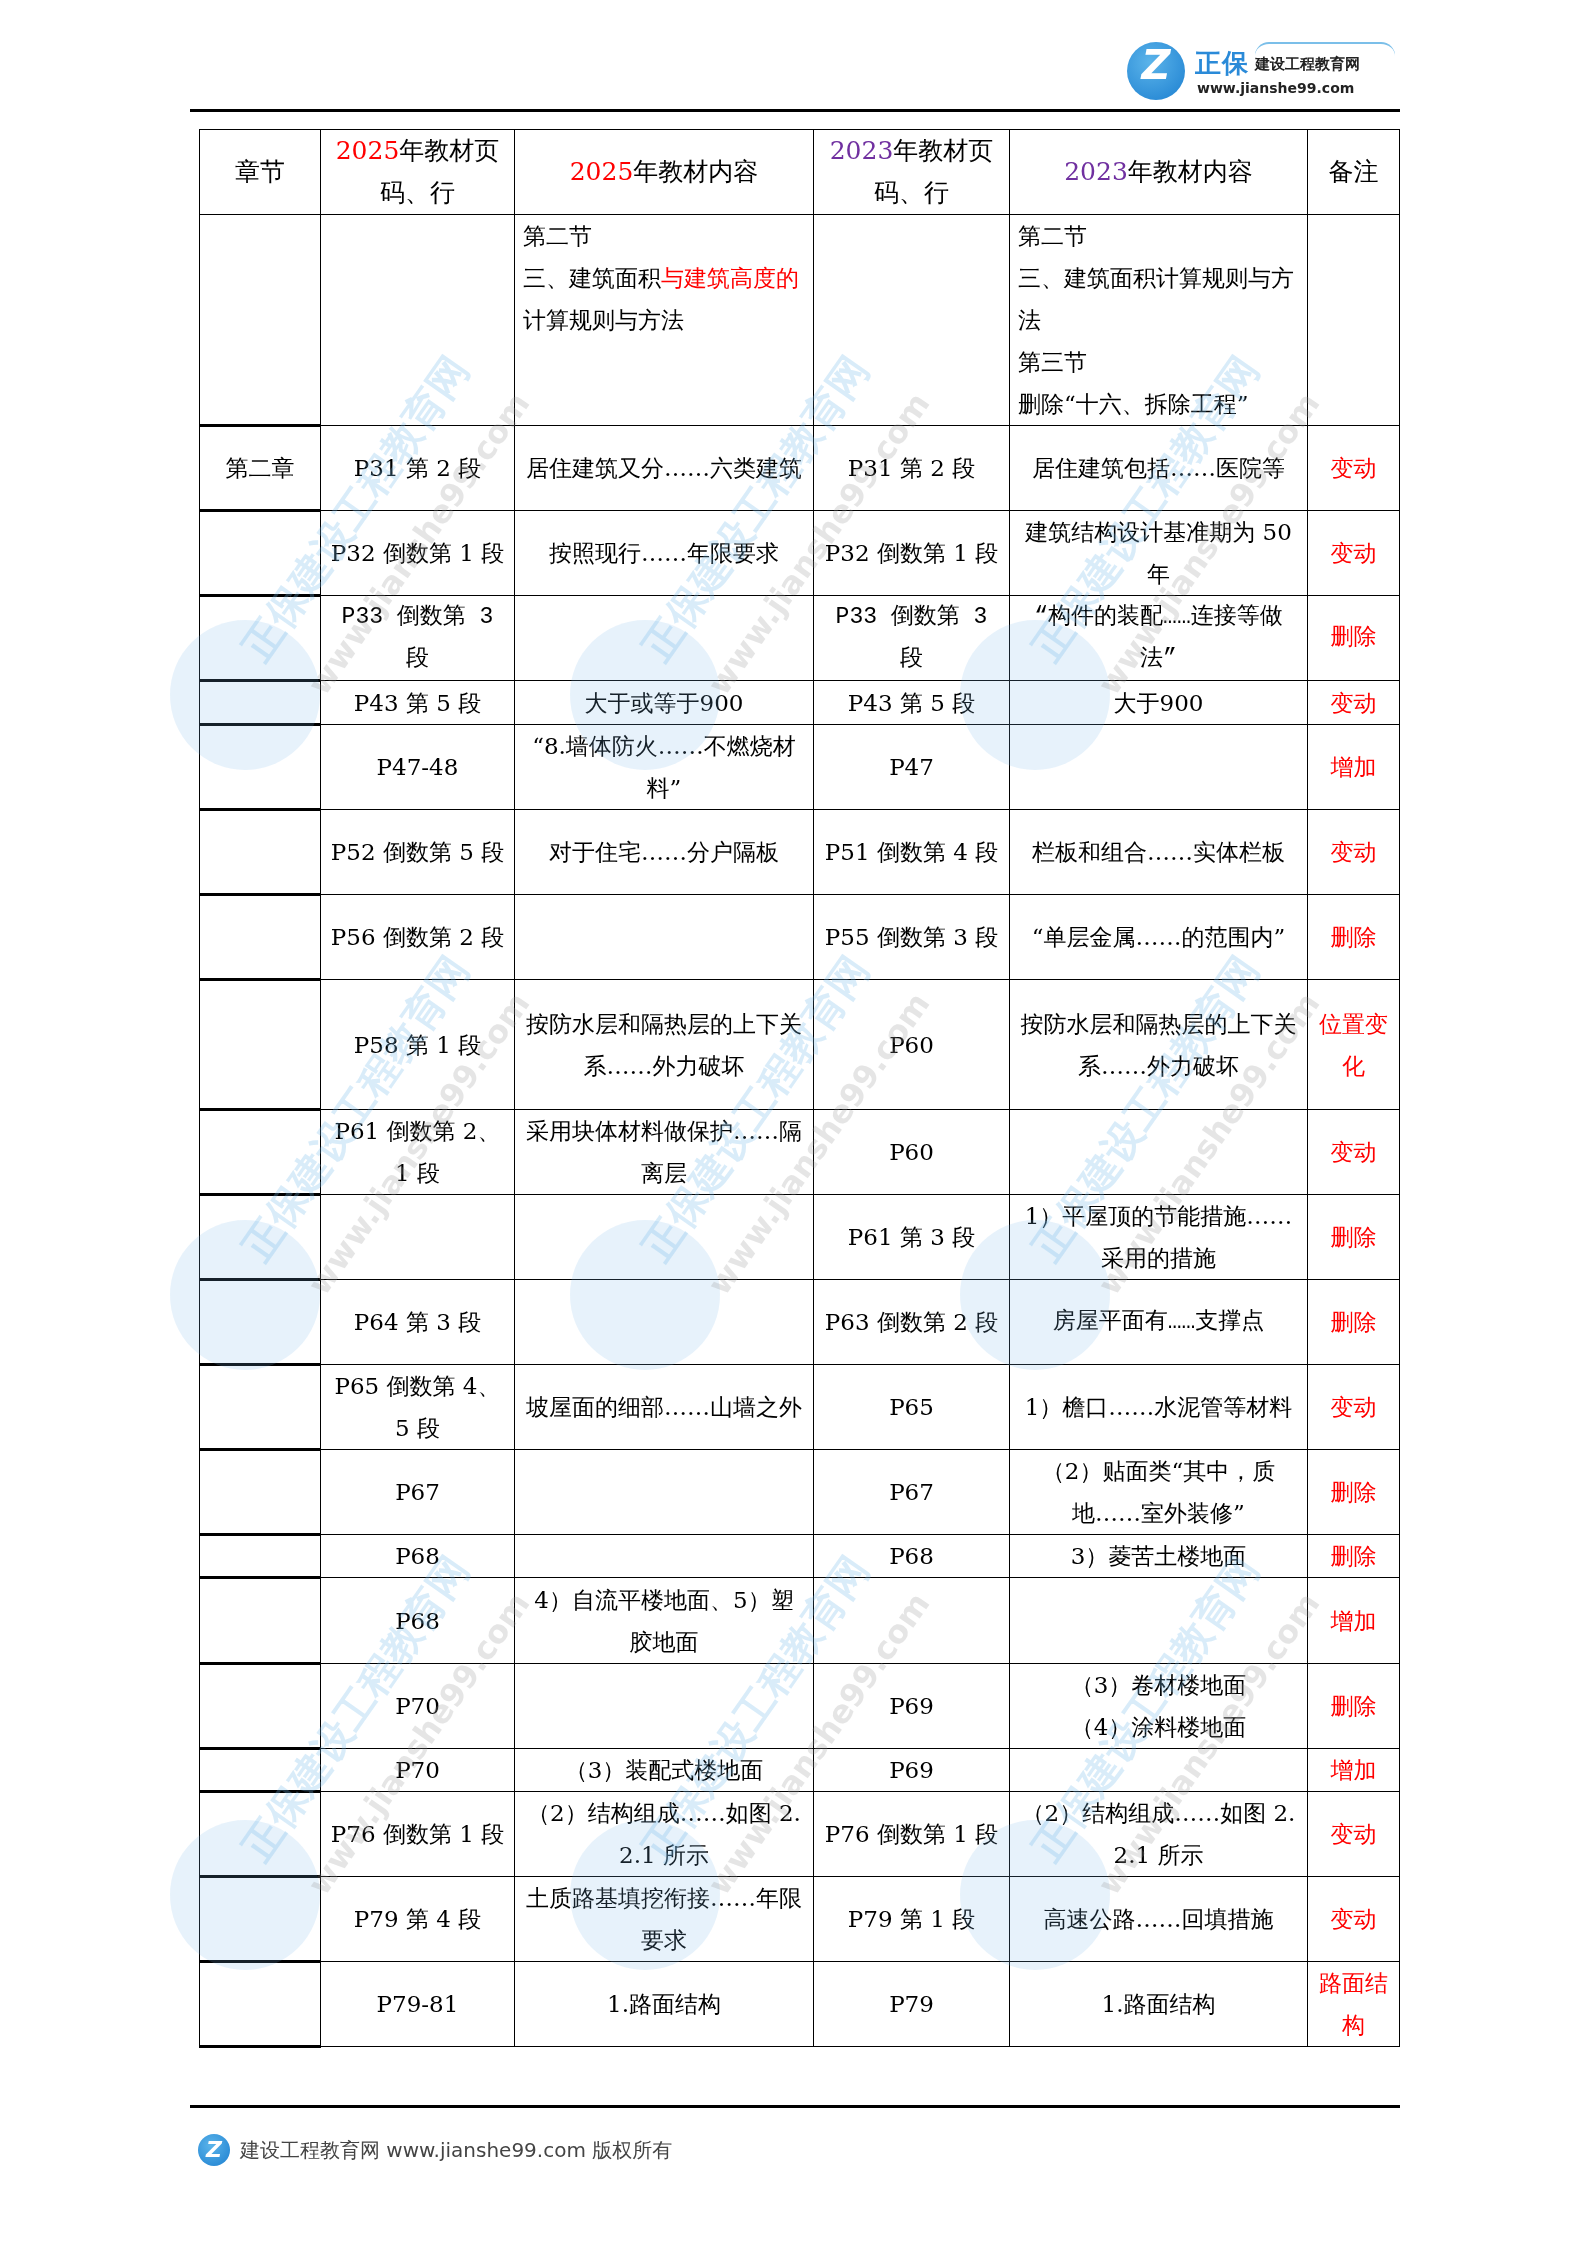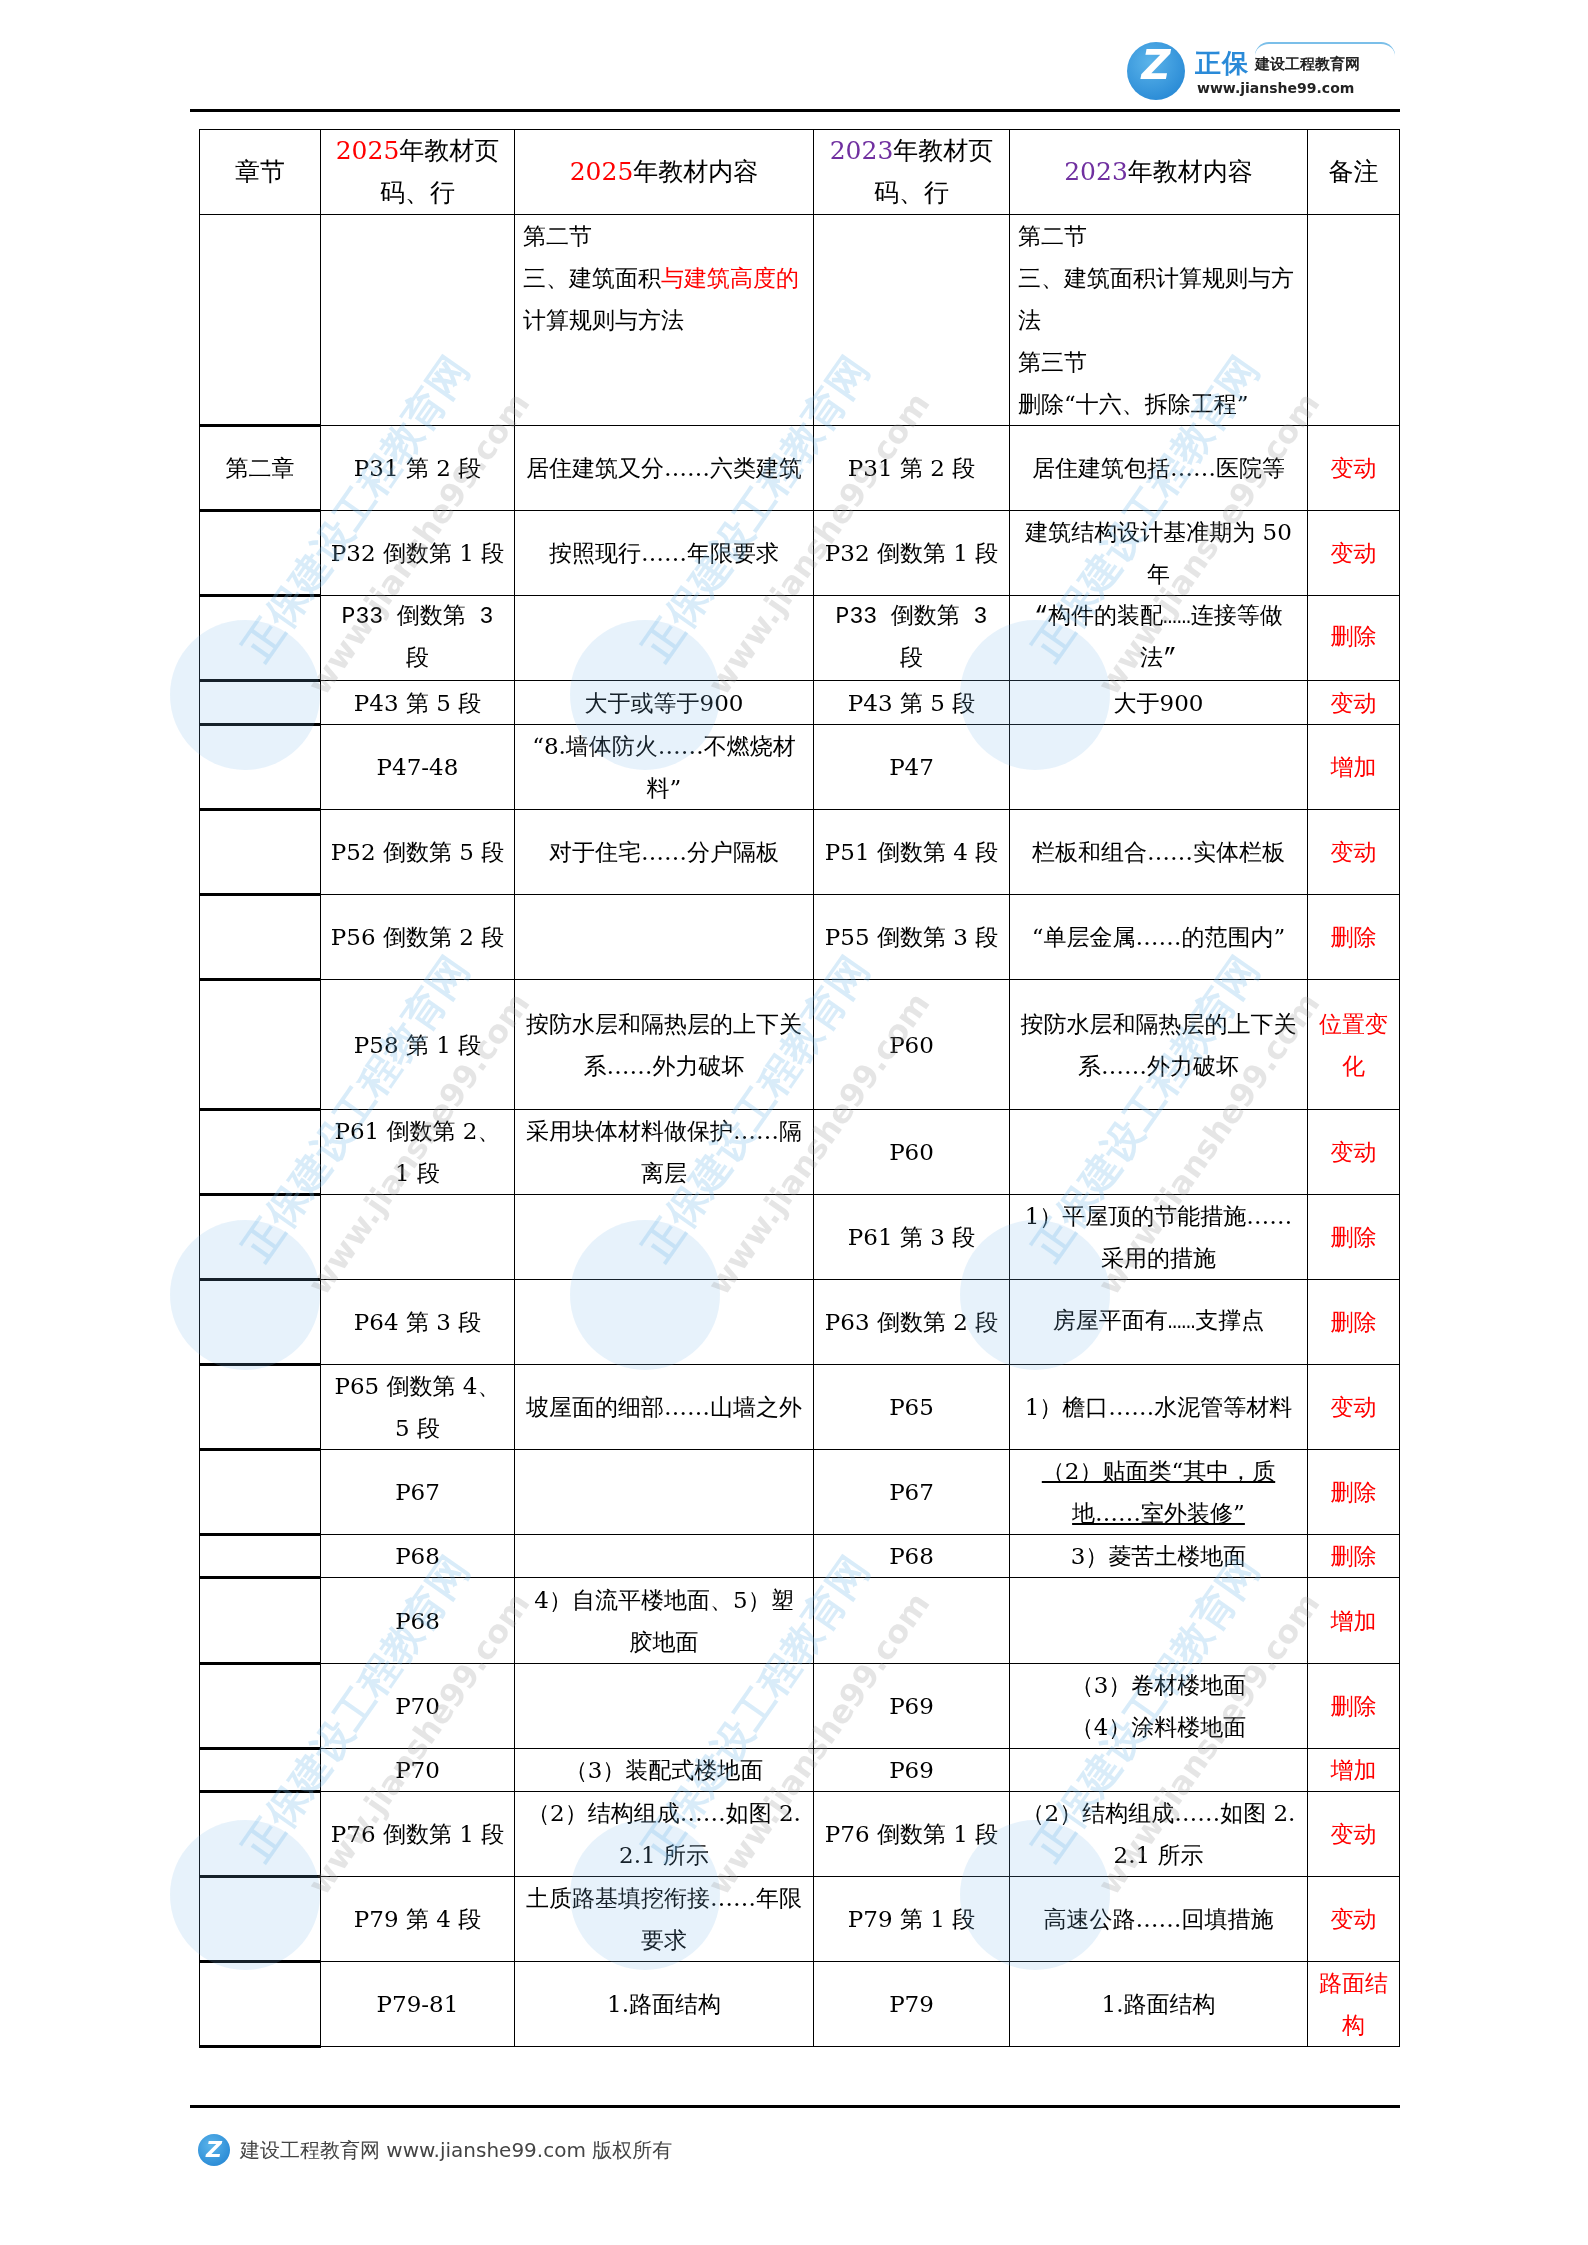"（2）贴面类“其中，质地……室外装修”" td { text-decoration: underline -> none }
